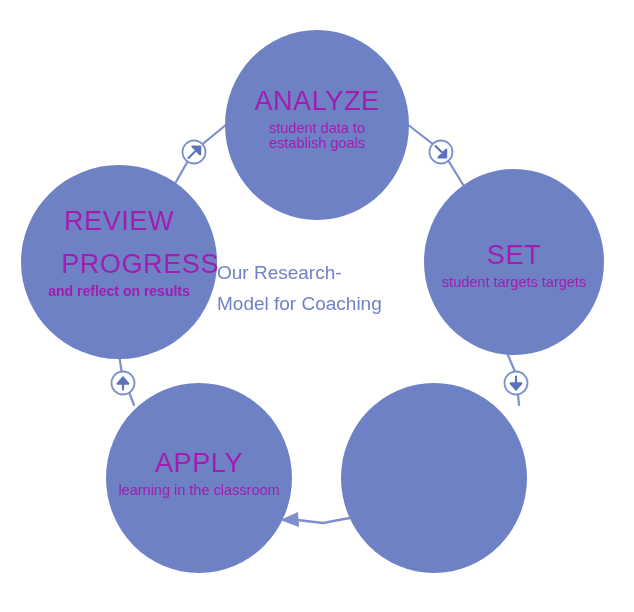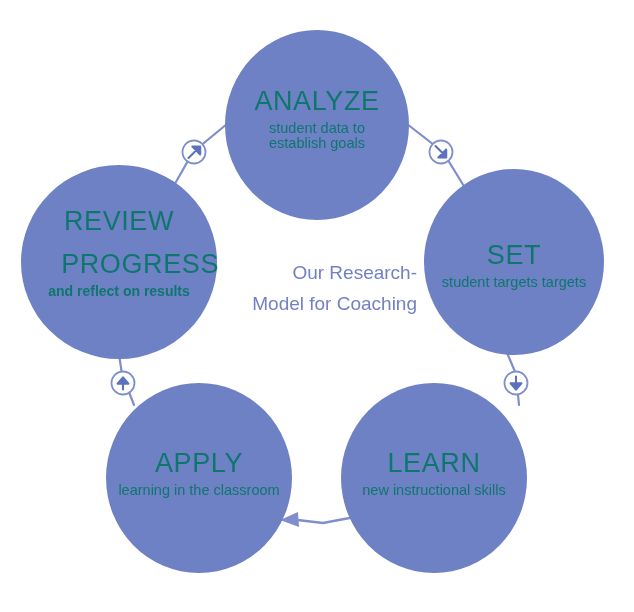"ANALYZE" .node-text { color: #0f766e -> #a21caf }
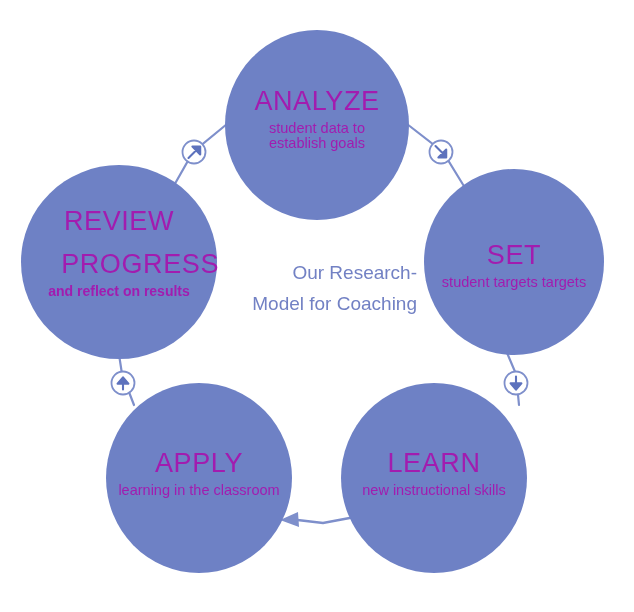"Our Research-" #center-caption { text-align: right -> left }
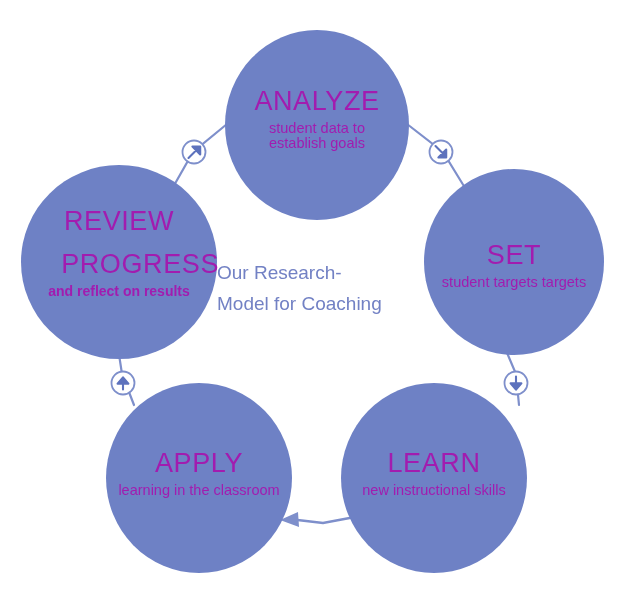"LEARN" div.node-text { html: <div> <span>LEARN</span> <span> <span>new instructional skills</span> </span> </div> -> none }
